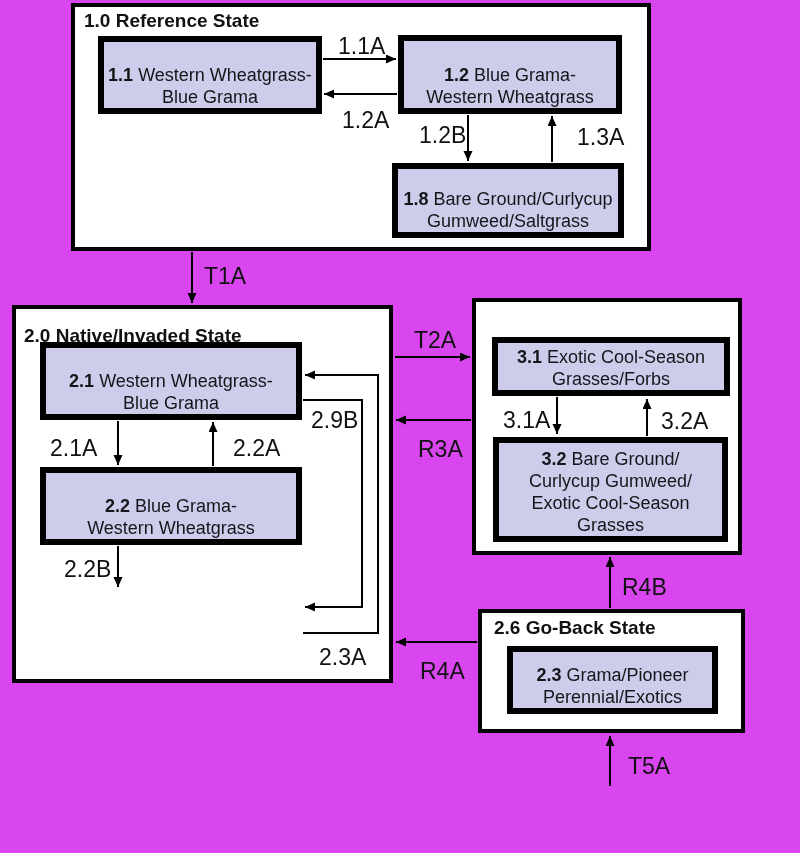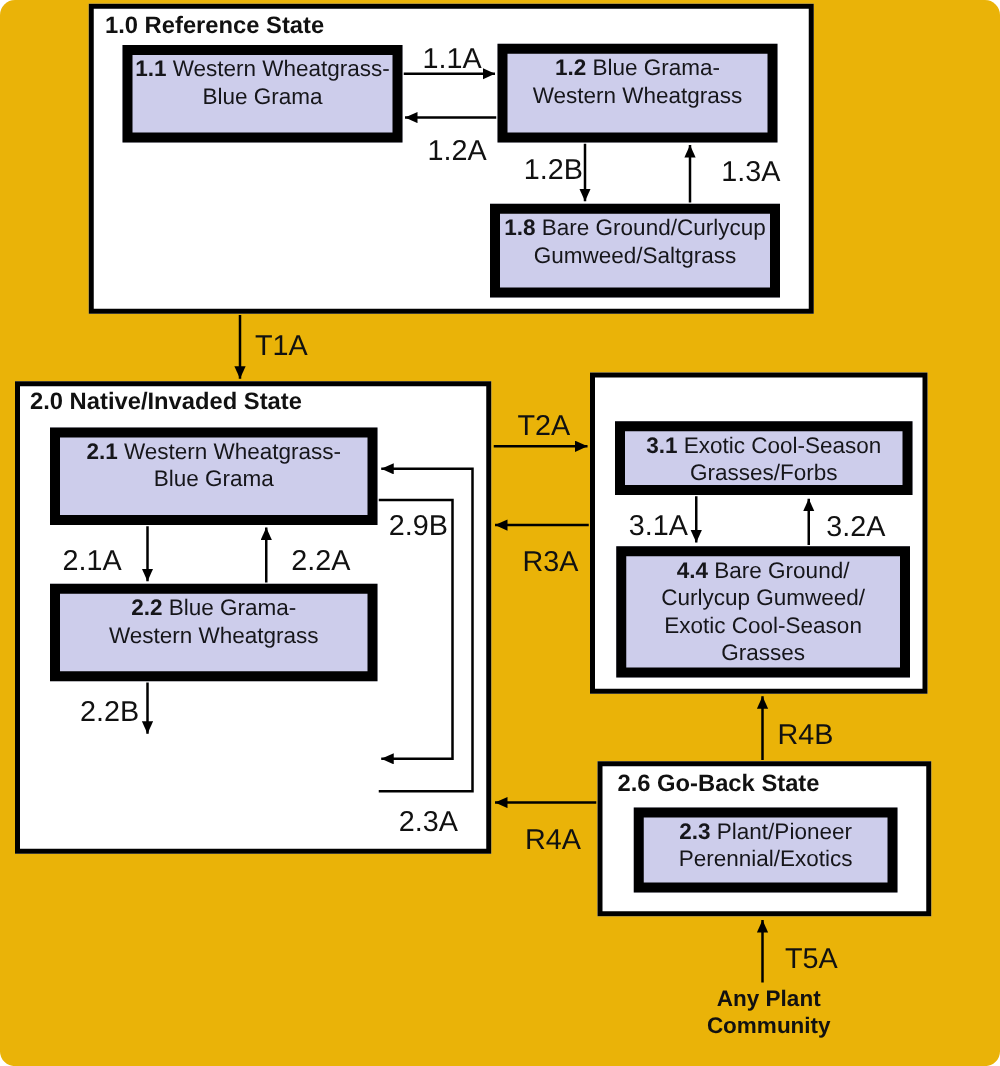"1.0 Reference State" #stage { background: #eab308 -> #d946ef; border-radius: 12px -> none }
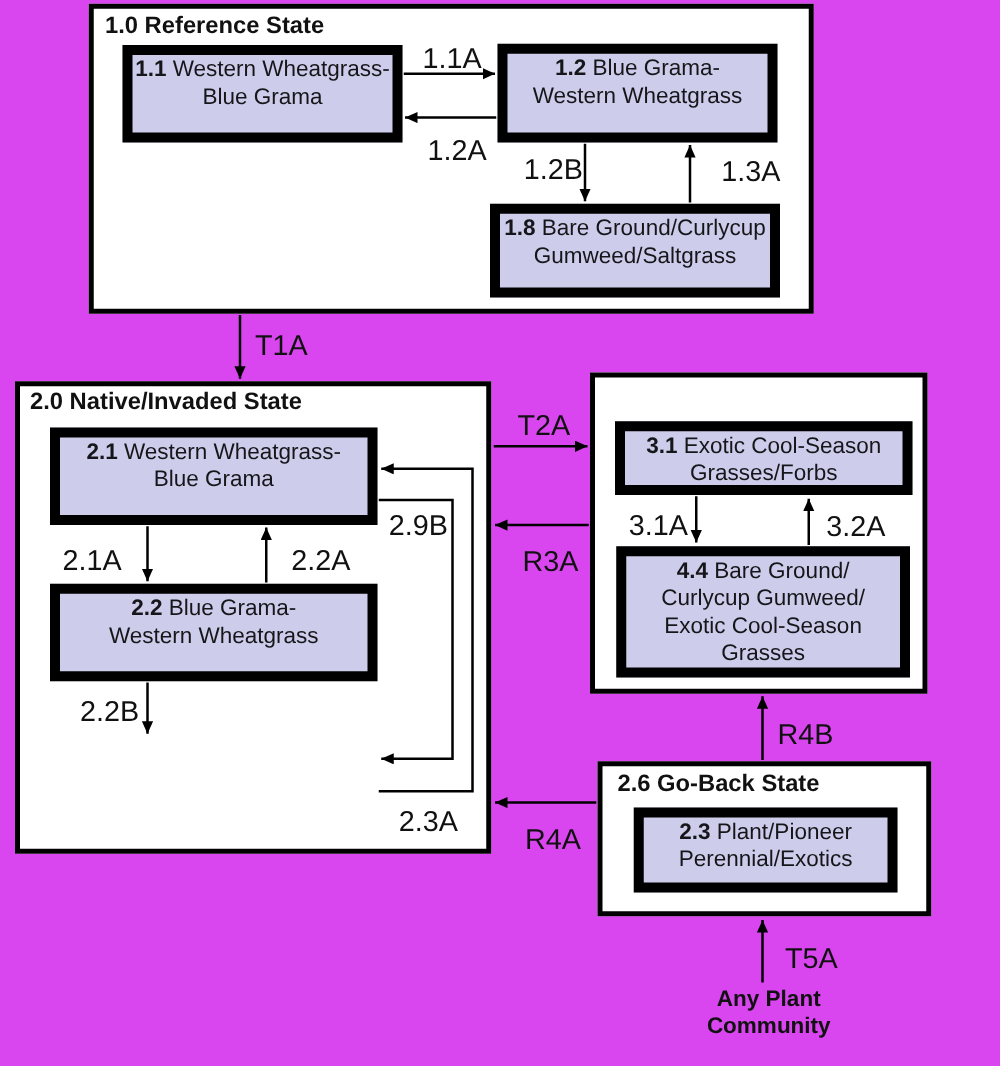"1.1 Western Wheatgrass-" .cbox { align-items: flex-start -> flex-end; border: 8px solid #000000 -> 6px solid #000000 }
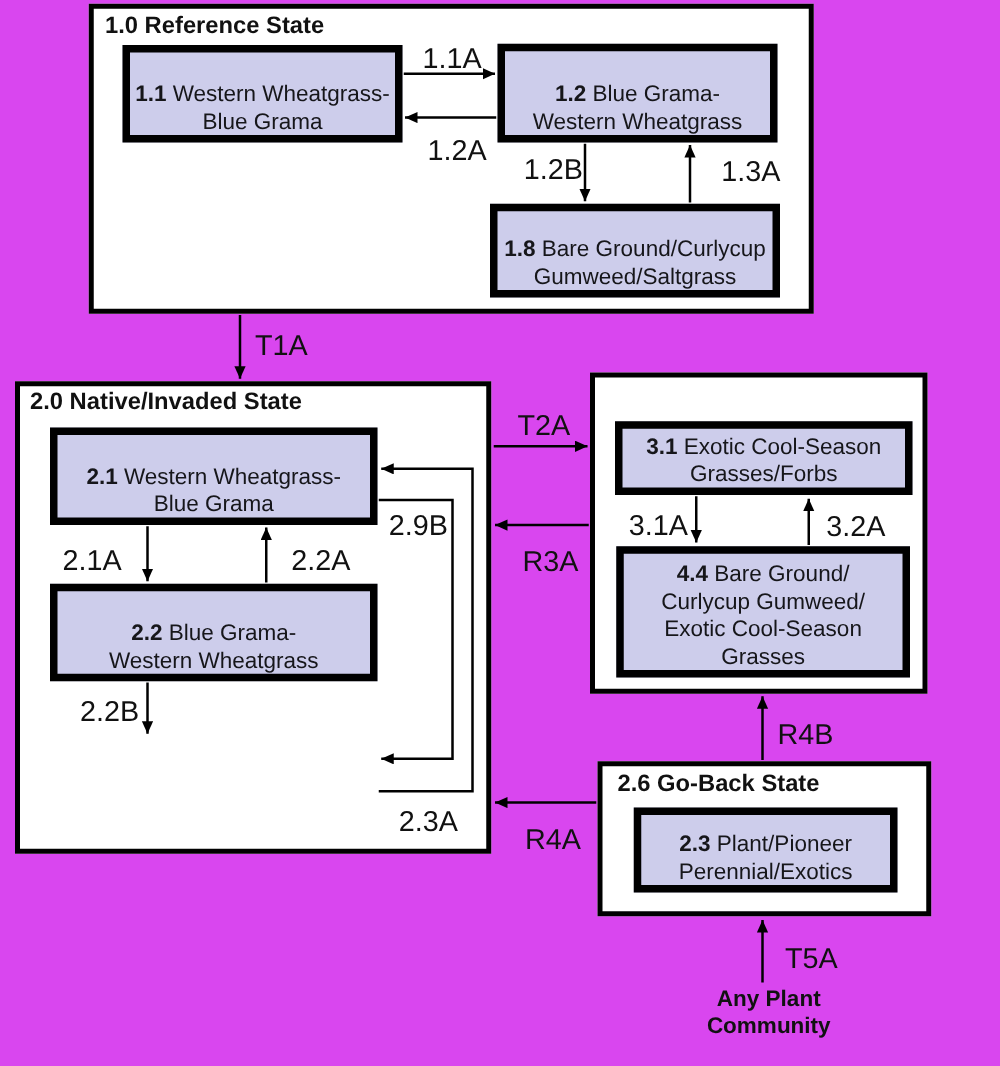"2.0 Native/Invaded State" div.stitle { top: 311px -> 325px }
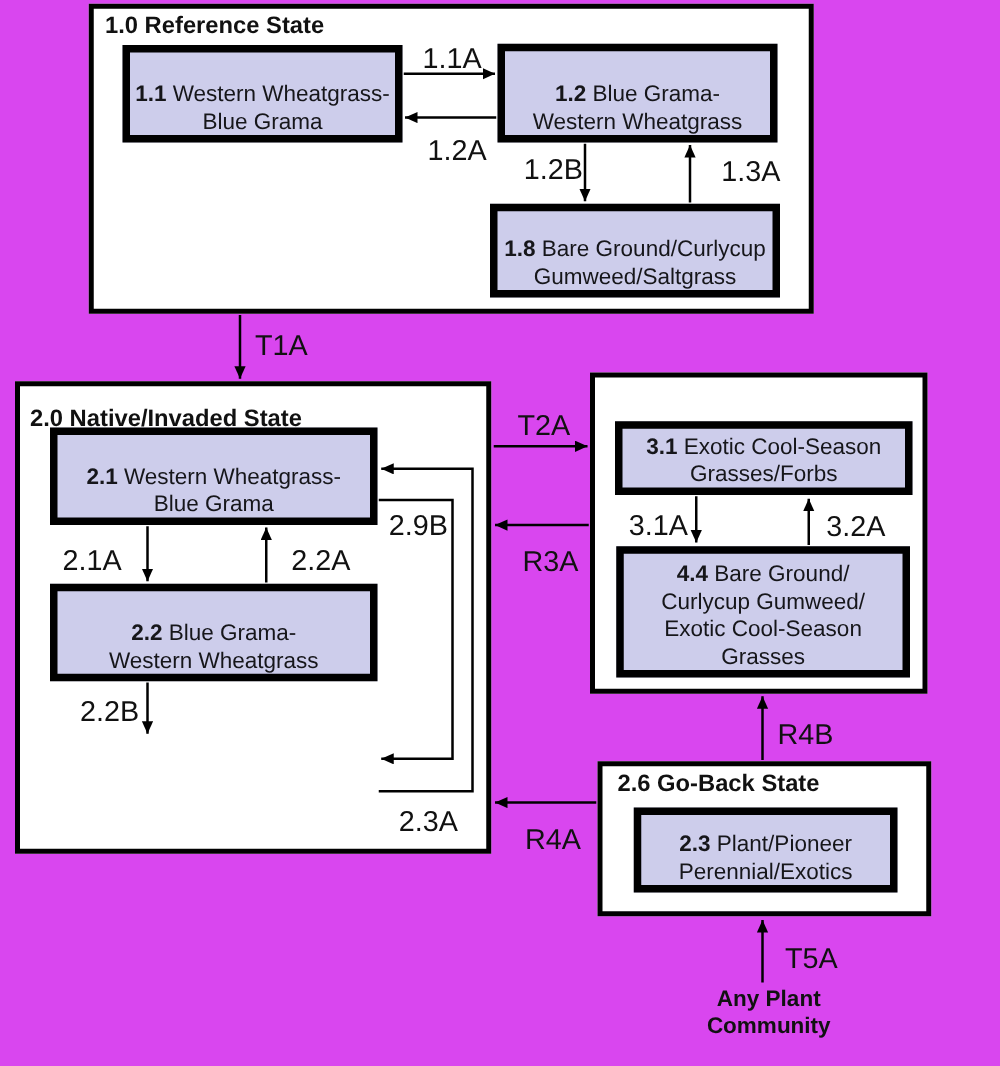"4.4" span.code { text: 4.4 -> 3.2 }
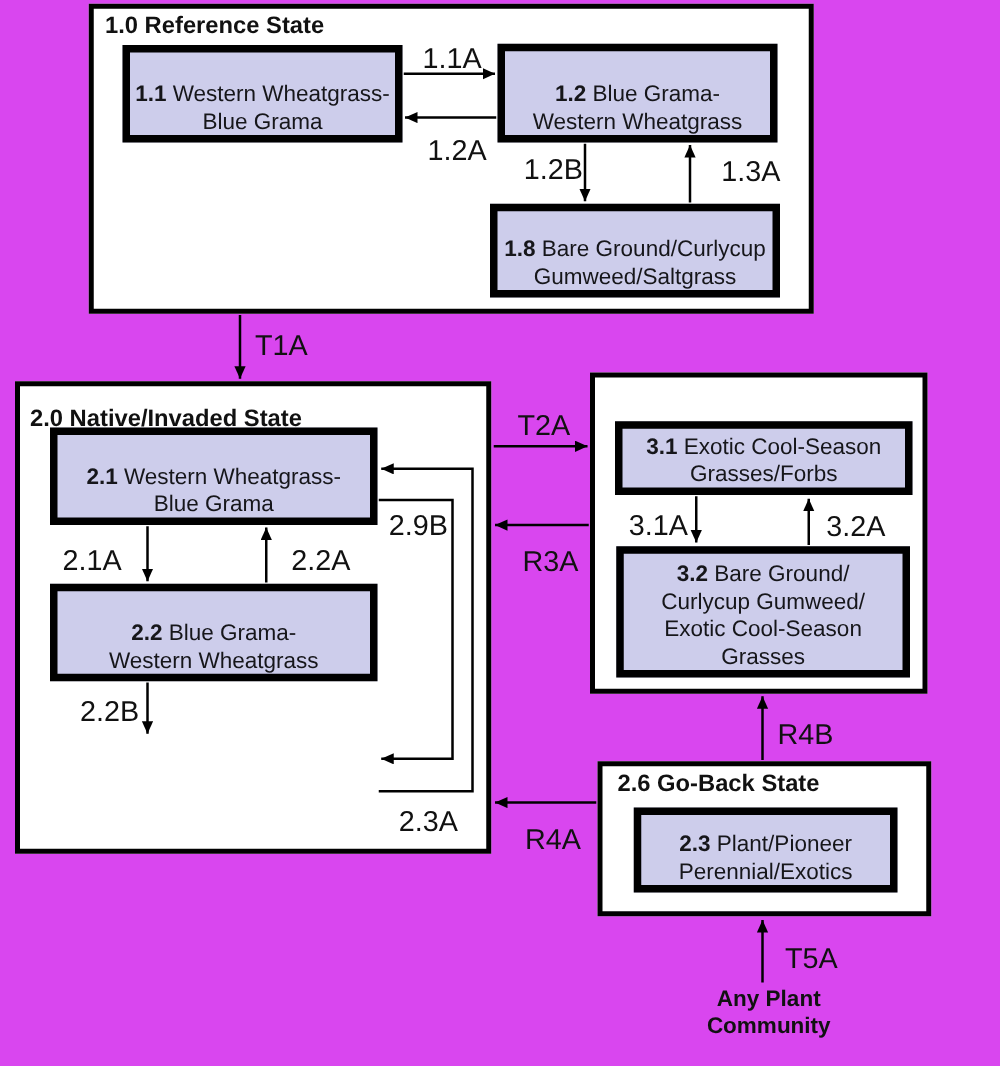"Plant/Pioneer" span { text: Plant/Pioneer -> Grama/Pioneer }
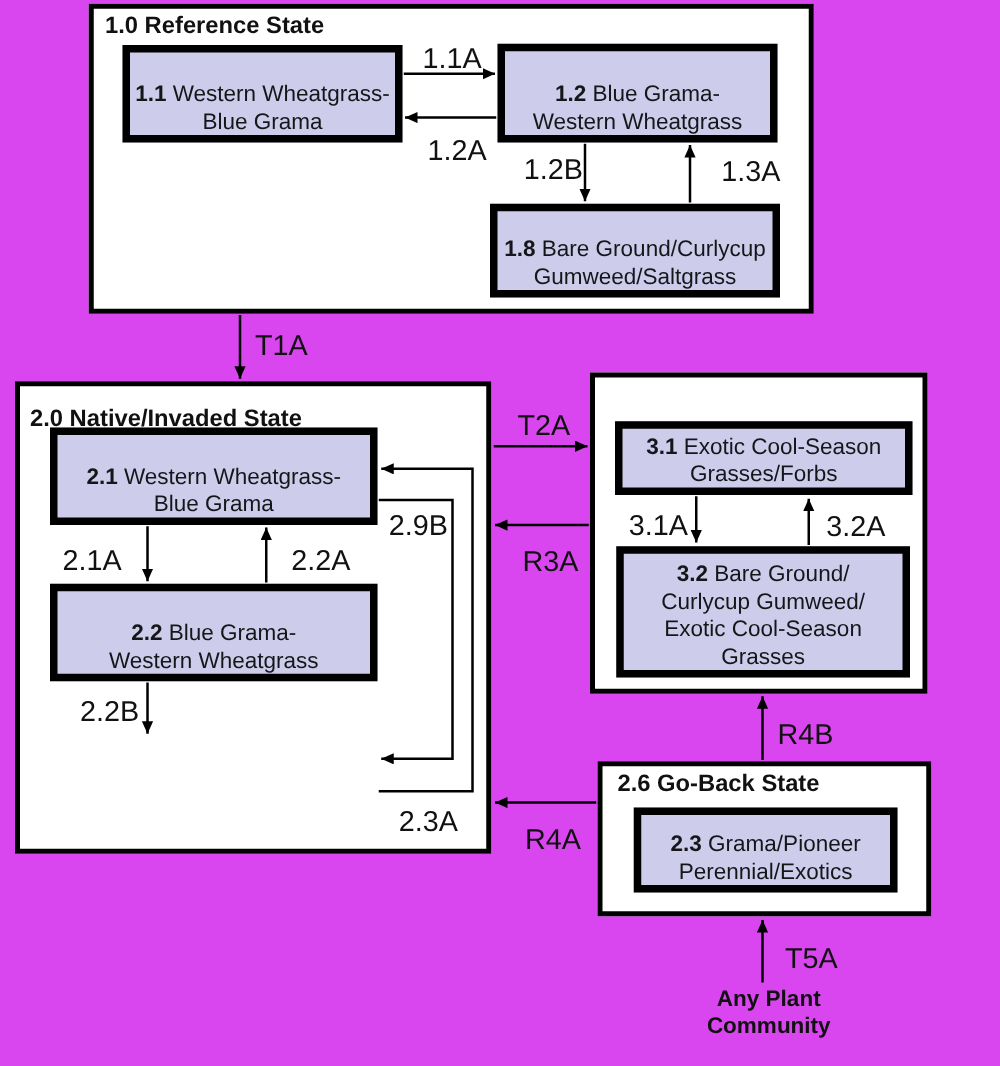"Any Plant" div.footer { html: <div>Any Plant Community</div> -> none }
